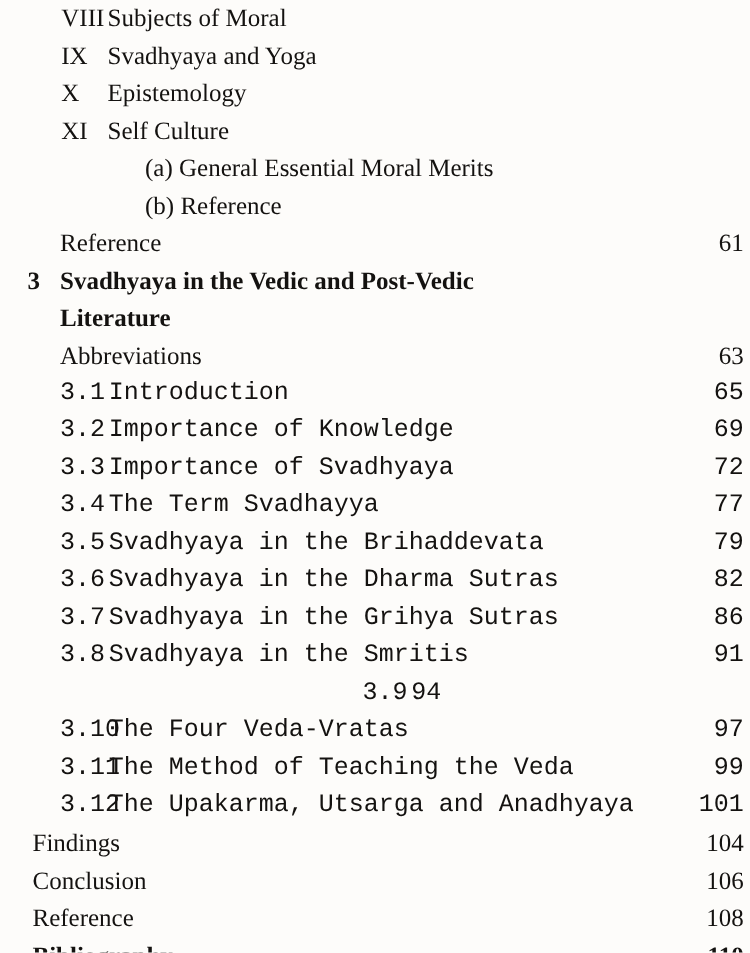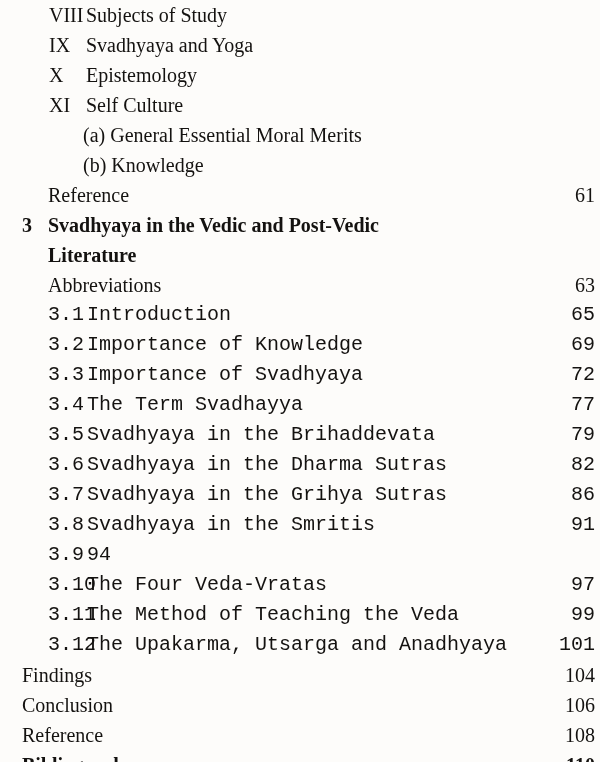"VIII" .row { justify-content: none -> center }
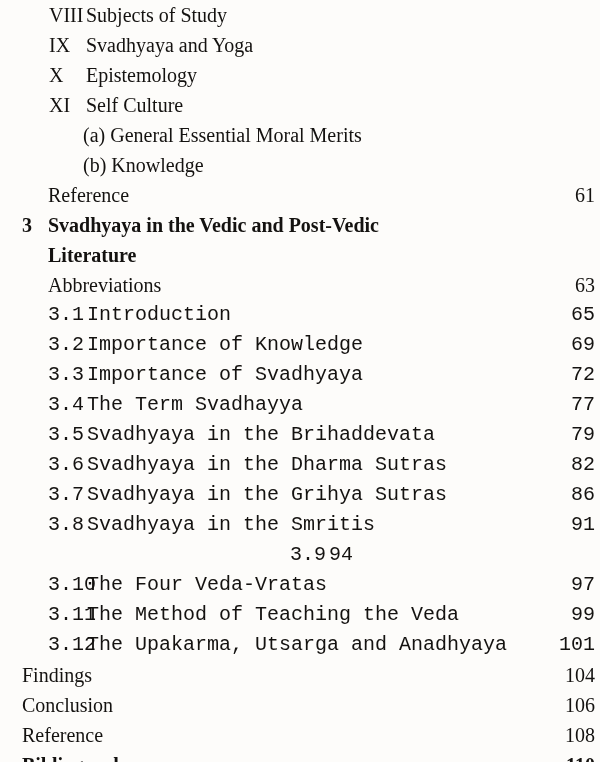"Subjects of Study" span.title { text: Study -> Moral }
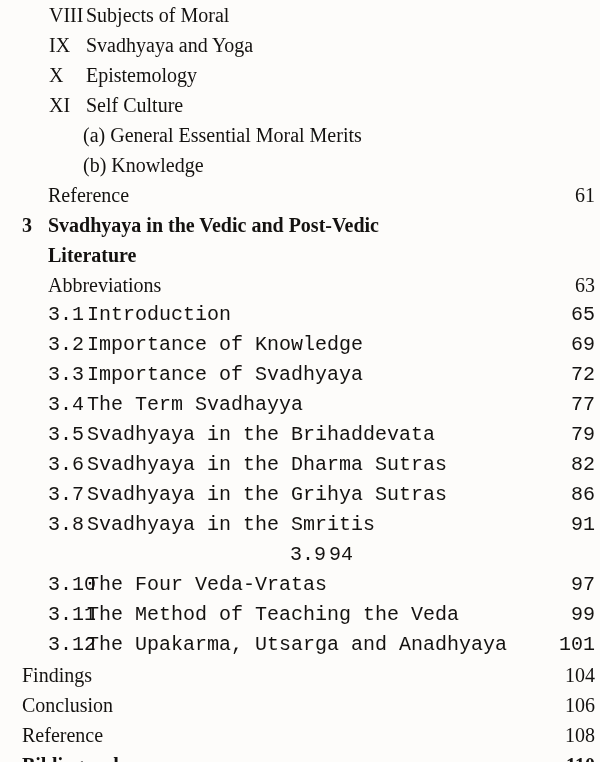"(a) General Essential Moral Merits" .lvl-alpha { padding-left: 83px -> 116px }
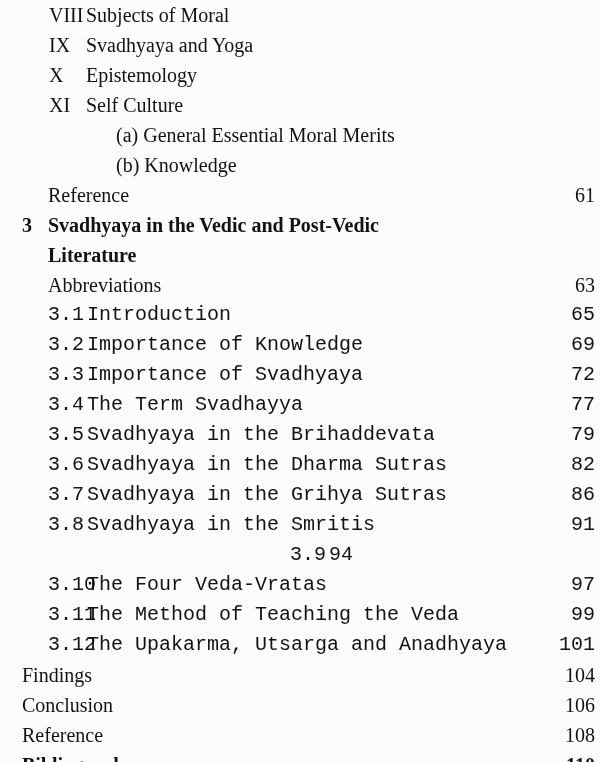"(b) Knowledge" span.title { text: Knowledge -> Reference }
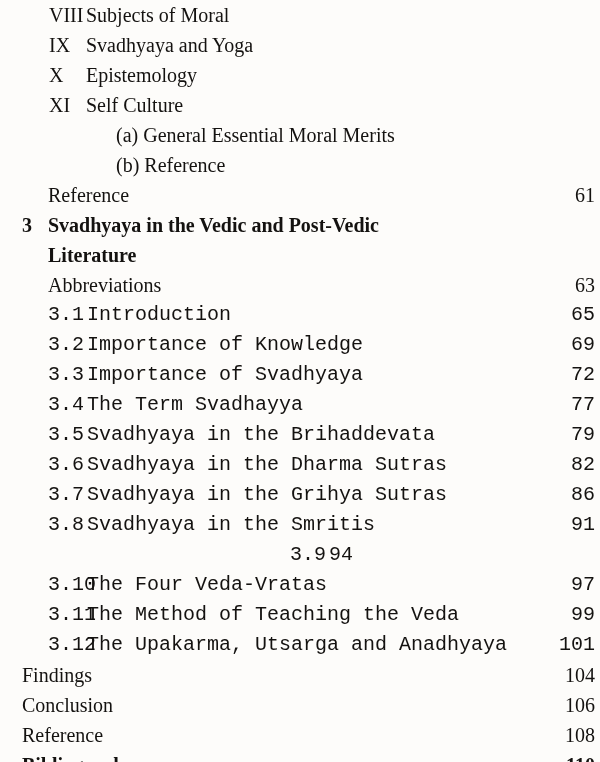"Findings" .lvl-top { gap: 14px -> none; padding-left: 8px -> 26px }
